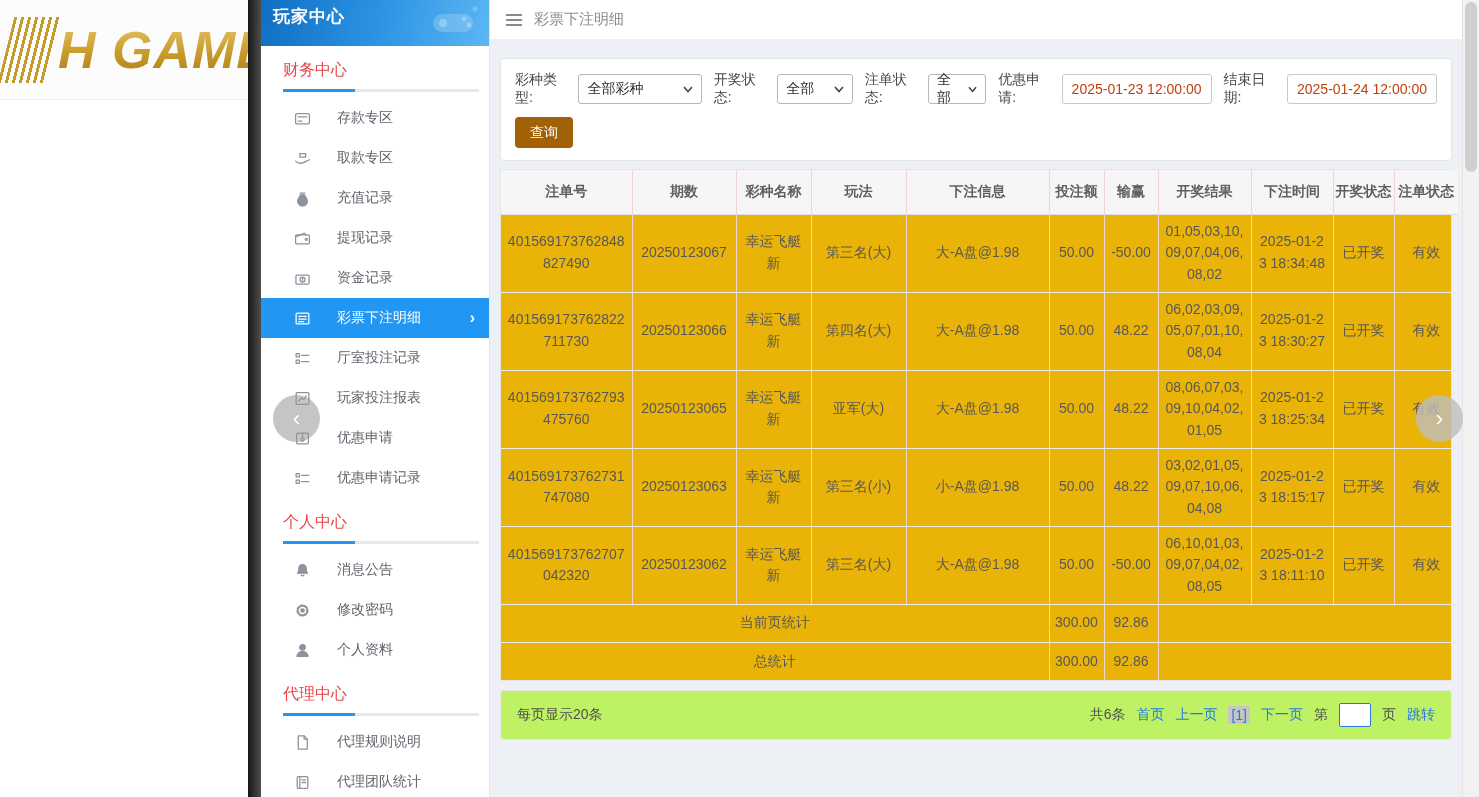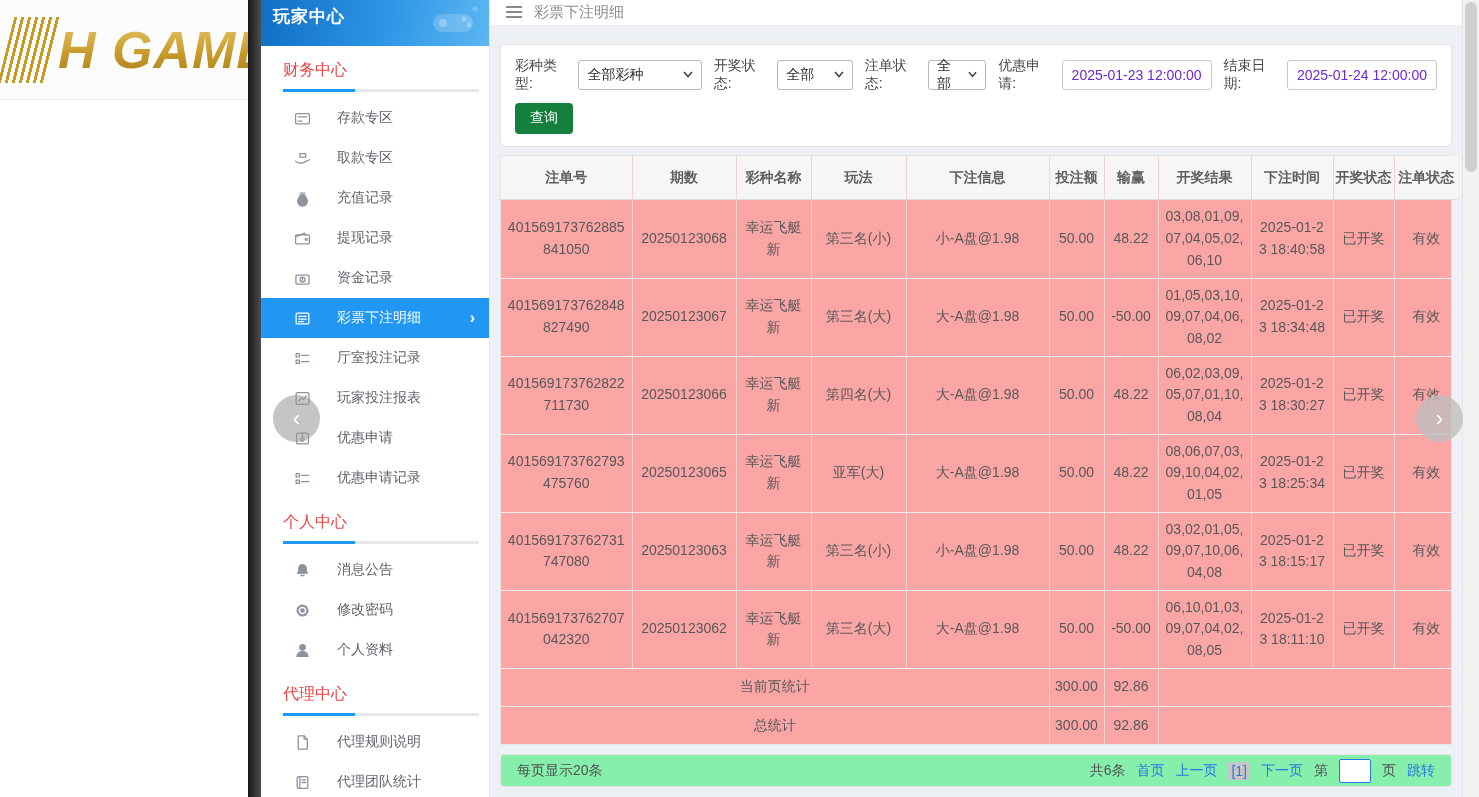"2025-01-23 12:00:00" .dinput { color: #6d28d9 -> #c2410c }
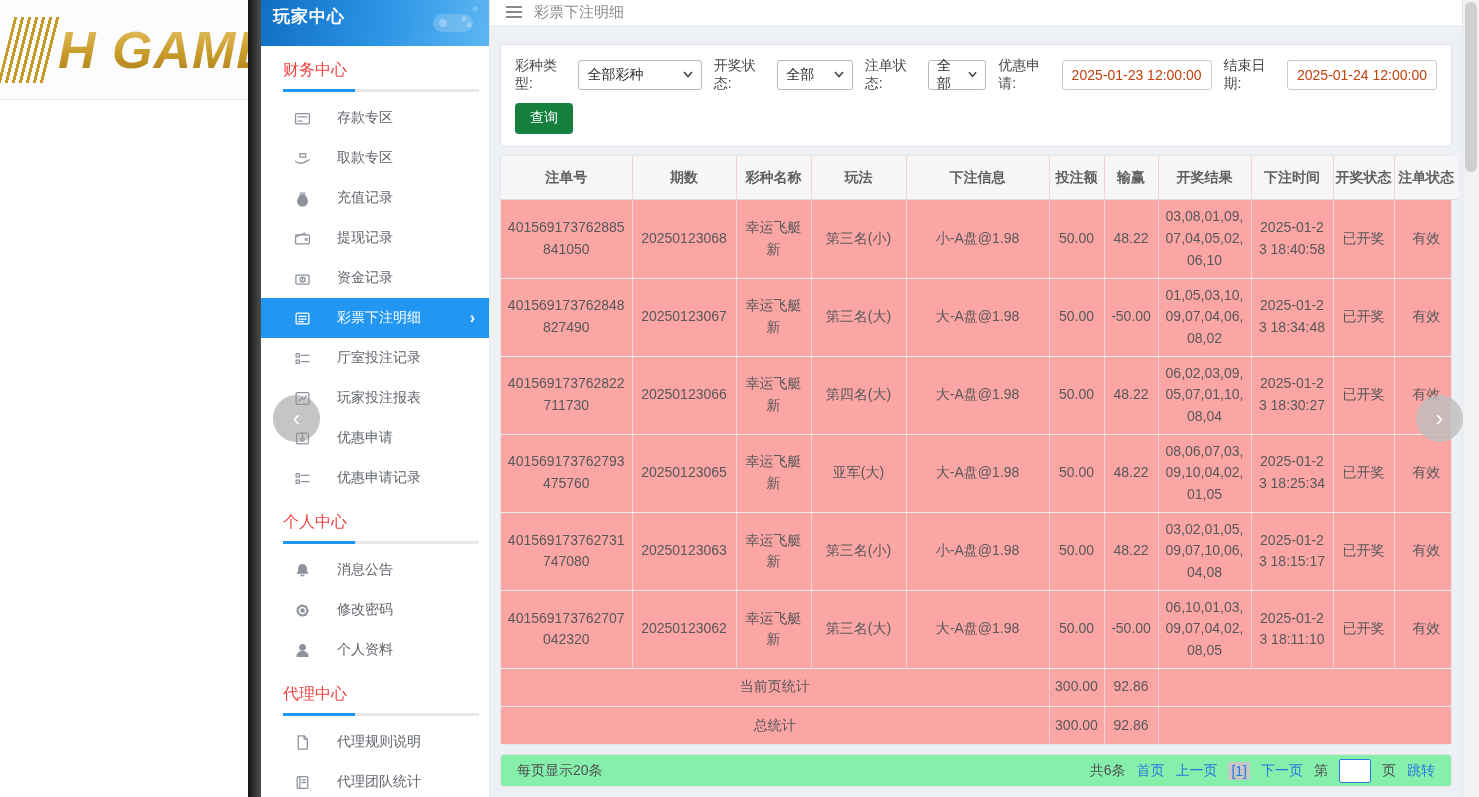"查询" .search-btn { background: #15803d -> #a16207 }
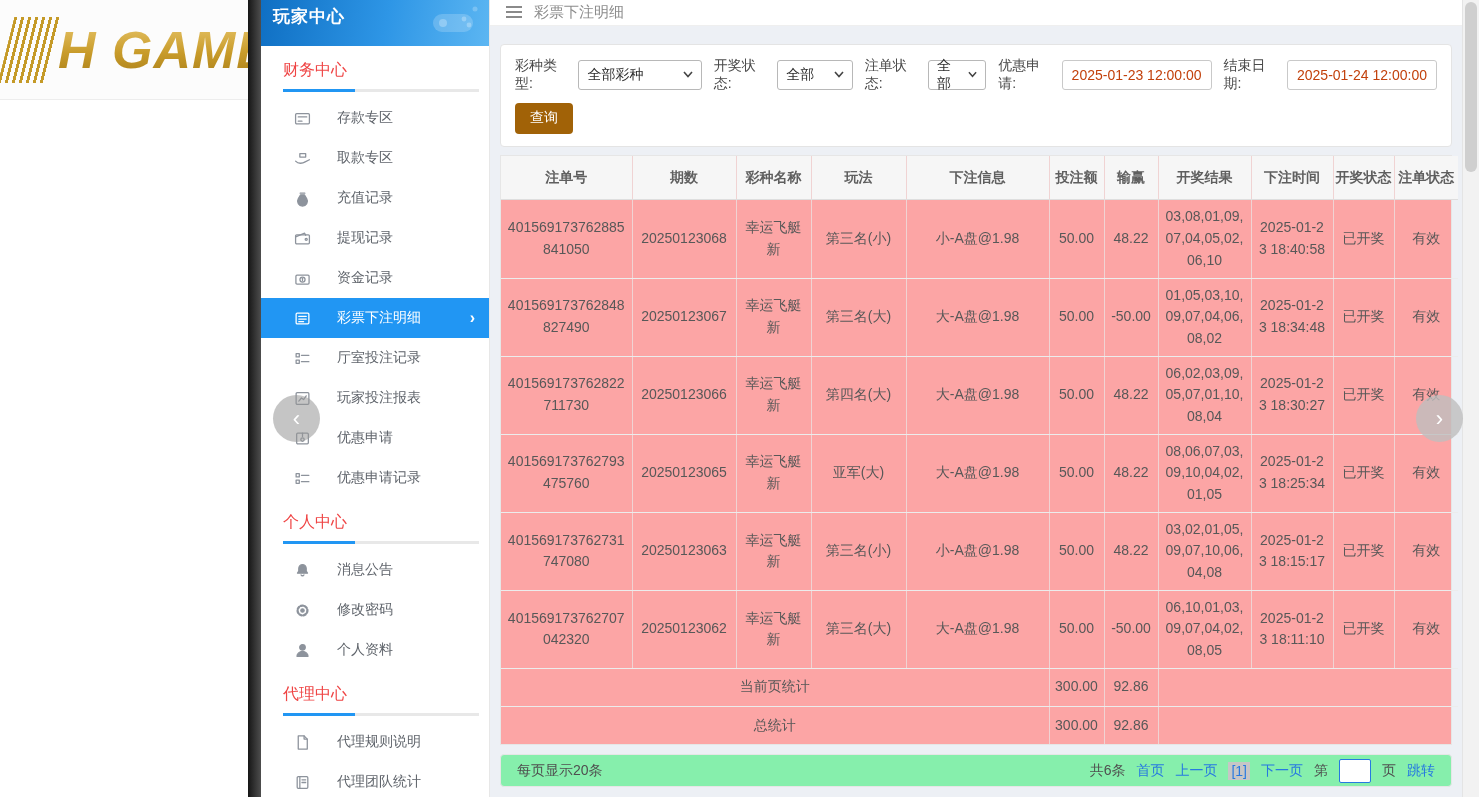"注单号" .table-card { background: #fca5a5 -> #eab308 }
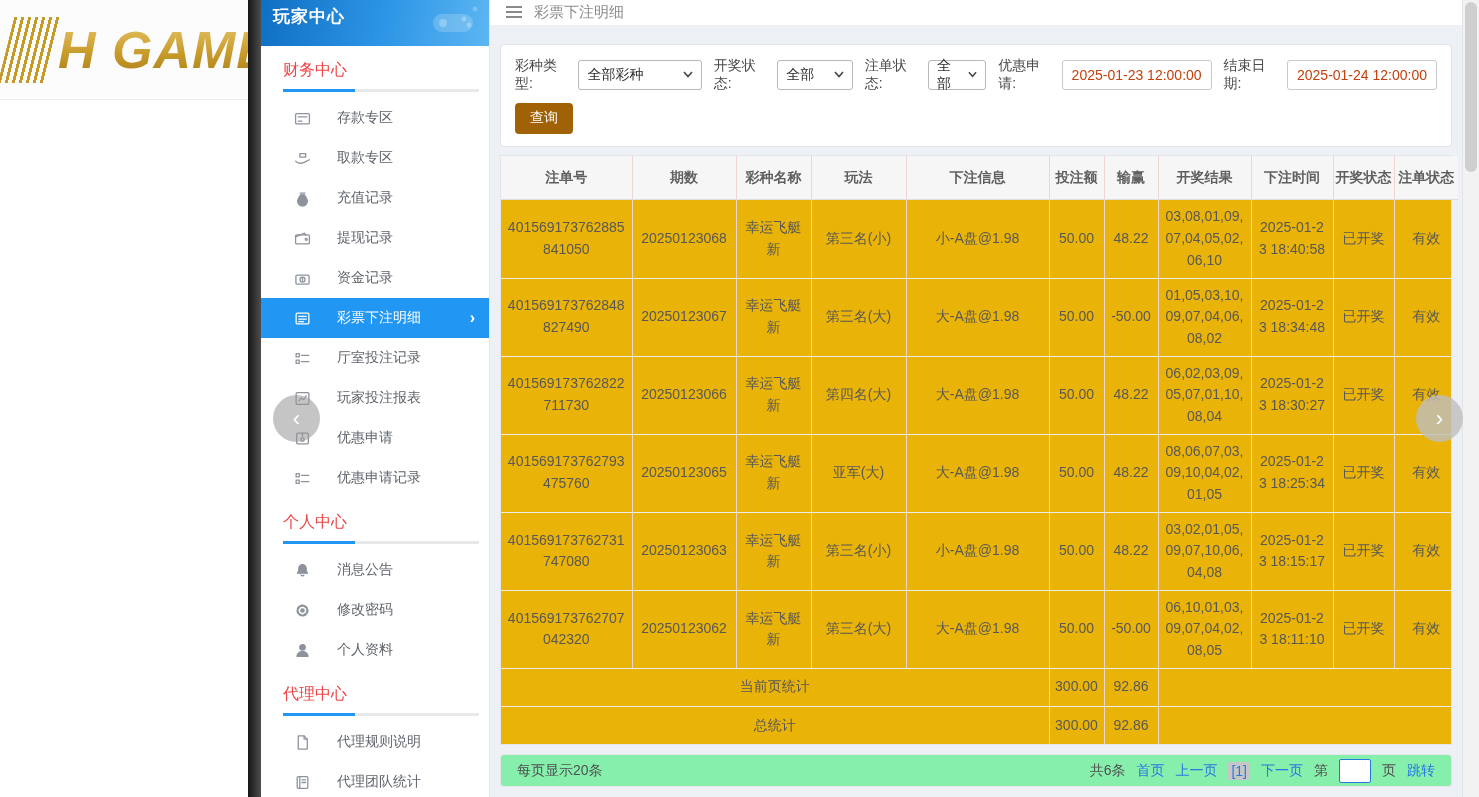"401569173762885841050" tr.data-row { html: <tr> <td>401569173762885841050</td> <td>20250123068</td> <td>幸运飞艇新</td> <td>第三名(小)</td> <td>小-A盘@1.98</td> <td>50.00</td> <td>48.22</td> <td>03,08,01,09,07,04,05,02,06,10</td> <td>2025-01-23 18:40:58</td> <td>已开奖</td> <td>有效</td> </tr> -> none }
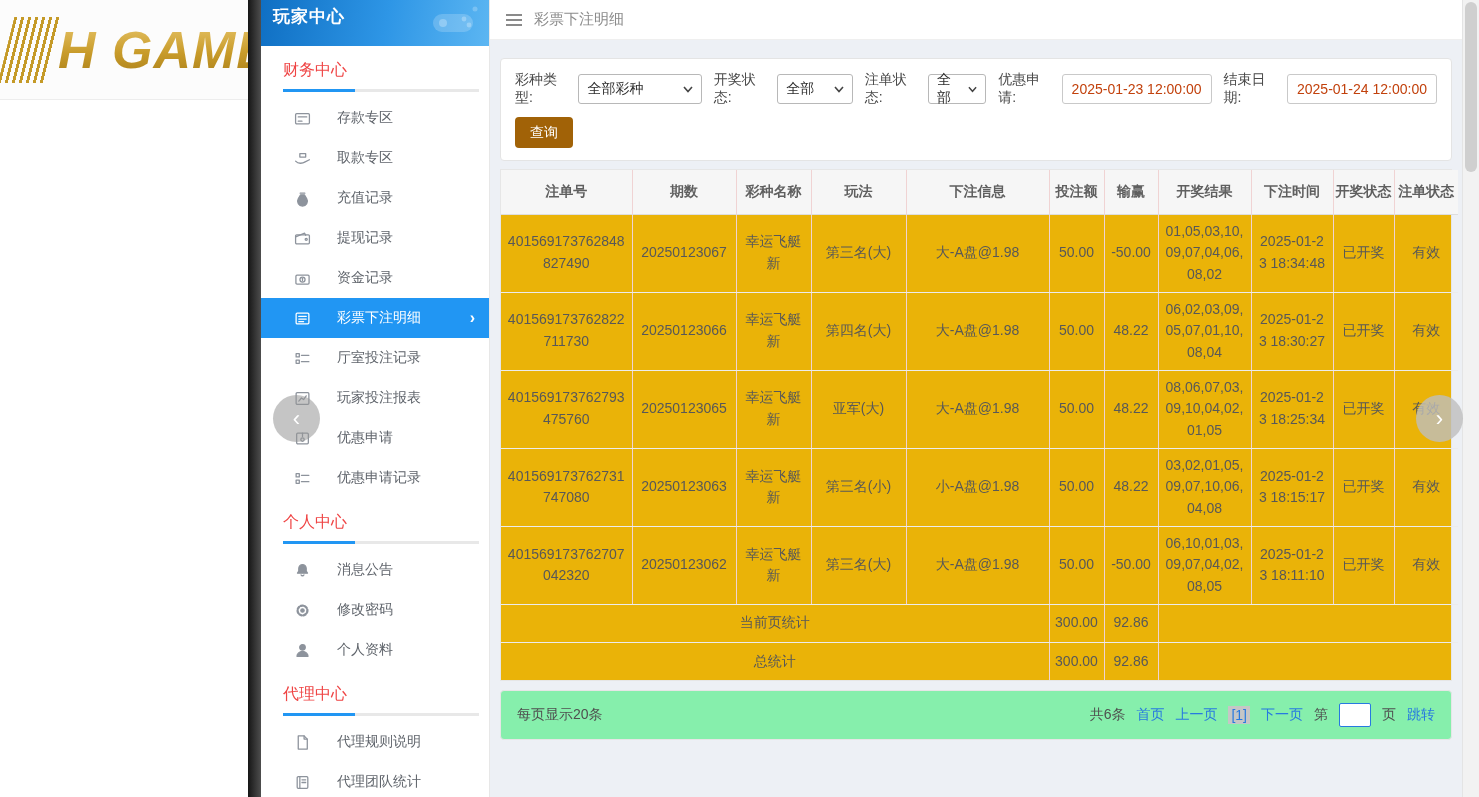"每页显示20条" .footer-card { background: #86efac -> #bef264 }
